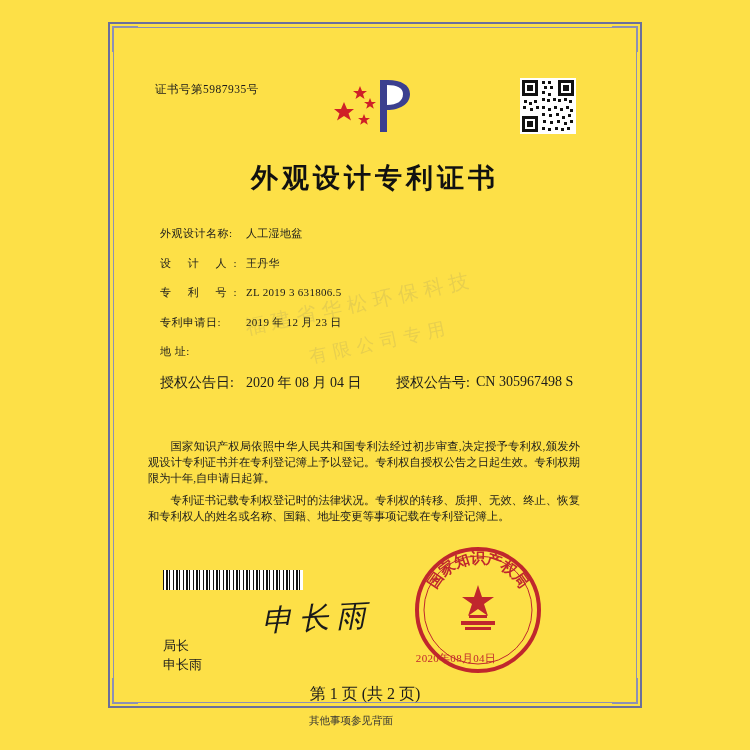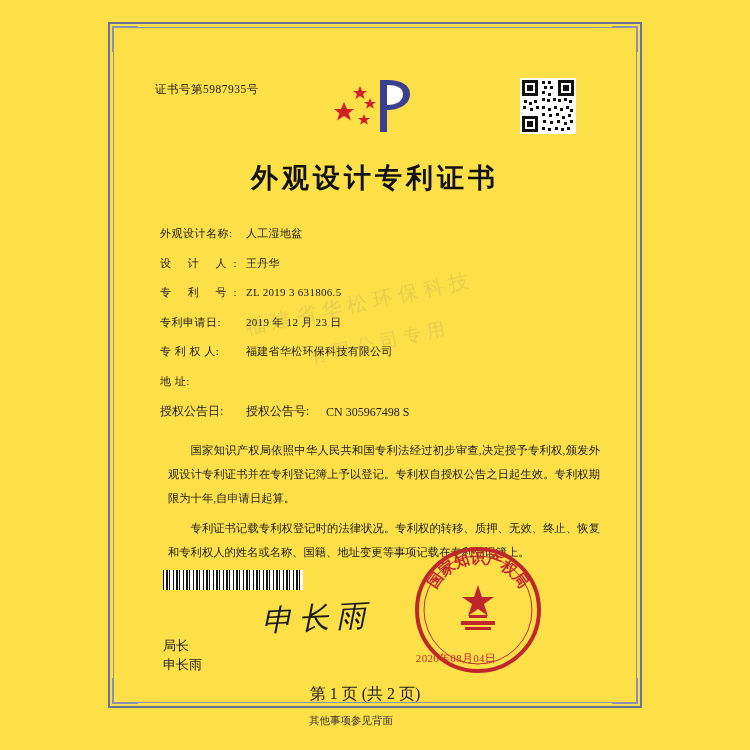"专 利 权 人:" div.row { html: <div> <span>专 利 权 人:</span> <span>福建省华松环保科技有限公司</span> </div> -> none }
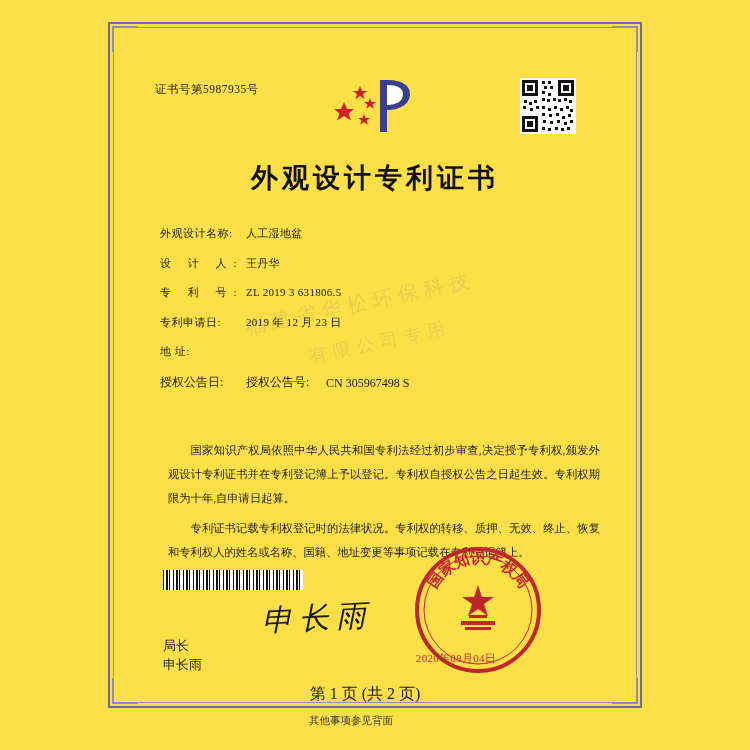"授权公告日:" .row-split { align-items: flex-end -> flex-start; font-size: 12px -> 14px }
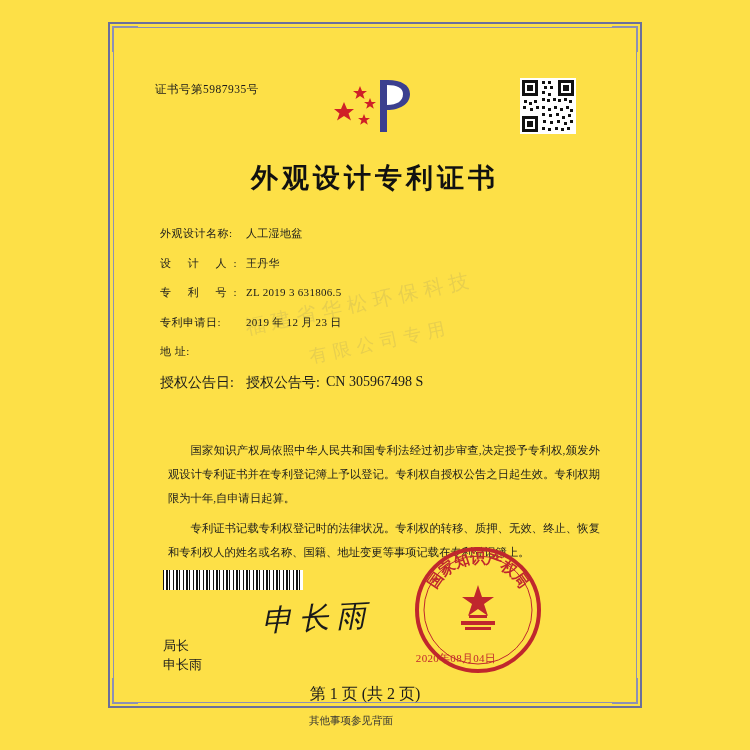"2020 年 08 月 04" span.value { html: none -> <span>2020 年 08 月 04 日</span> }
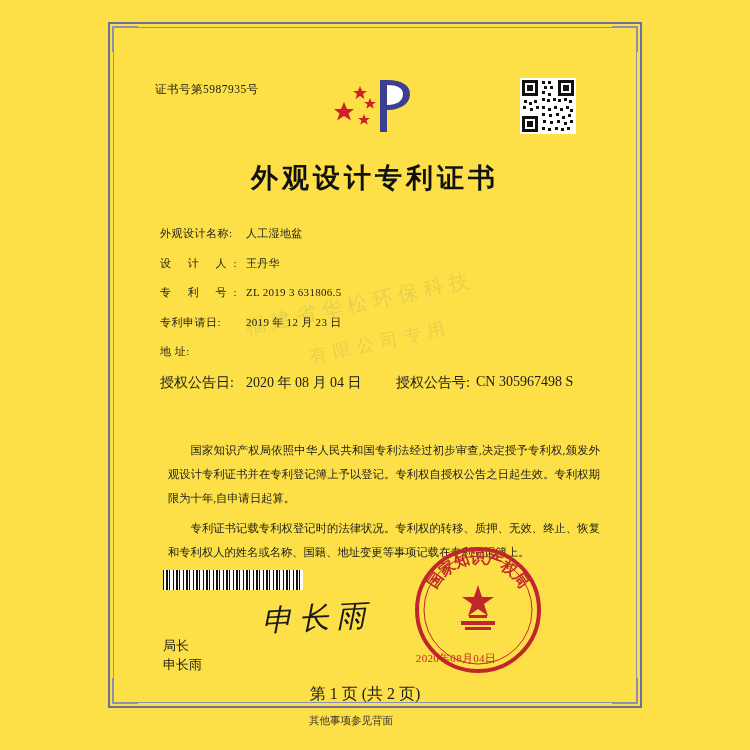"国家知识产权局依照中华人民共和国专利法经过初步审查,决定授予专利权,颁发外观设计" .body-text { left: 168px -> 148px; line-height: 24px -> 16px }
